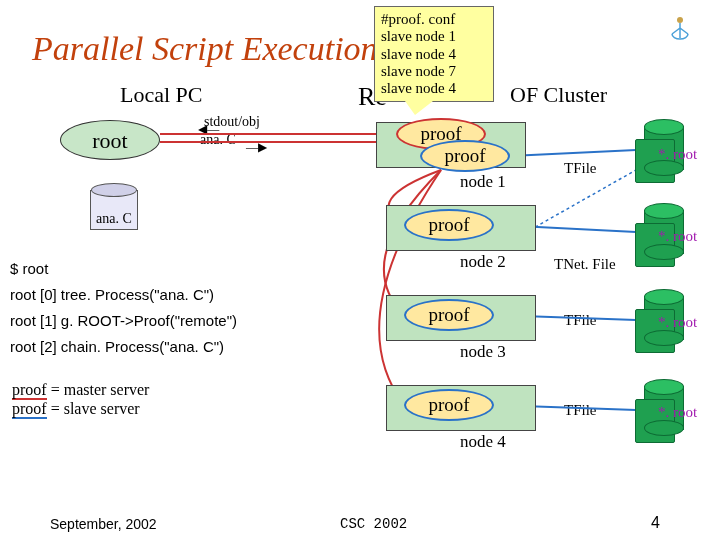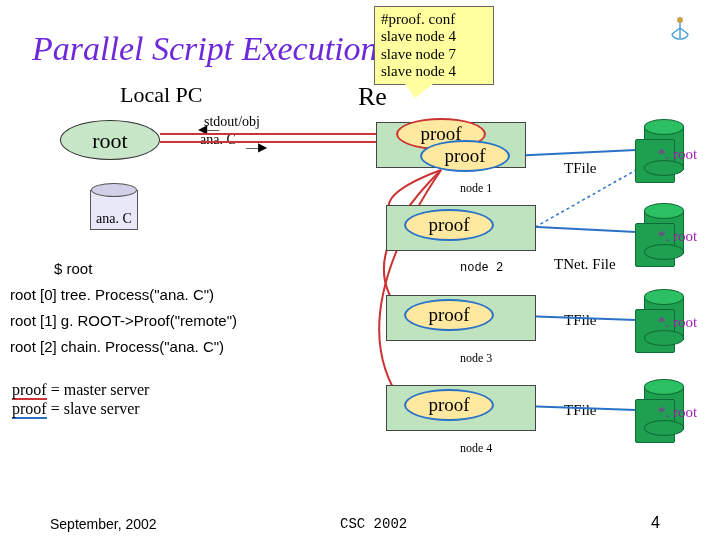"Parallel Script Execution" .title { color: #6d28d9 -> #c2410c }
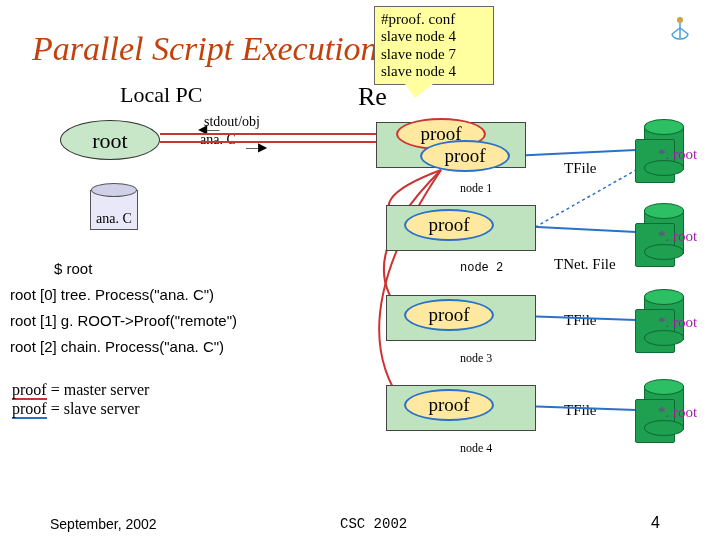"slave node 1" div { html: none -> <div>slave node 1</div> }
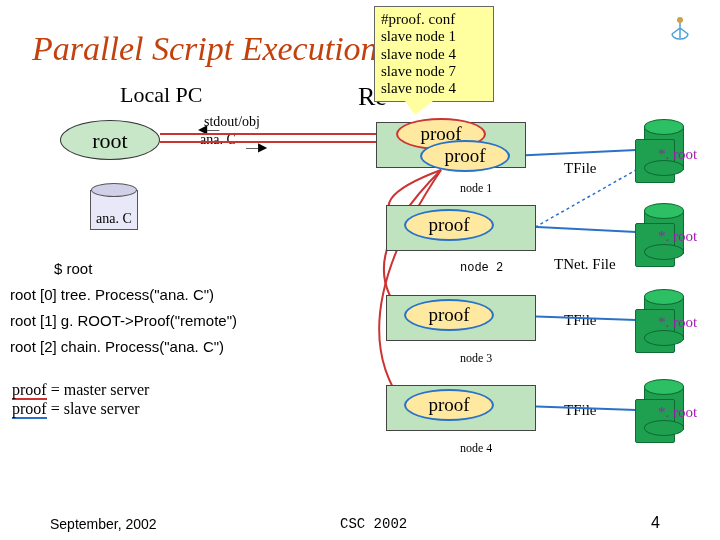"OF Cluster" div.cluster-label-b { html: none -> <div>OF Cluster</div> }
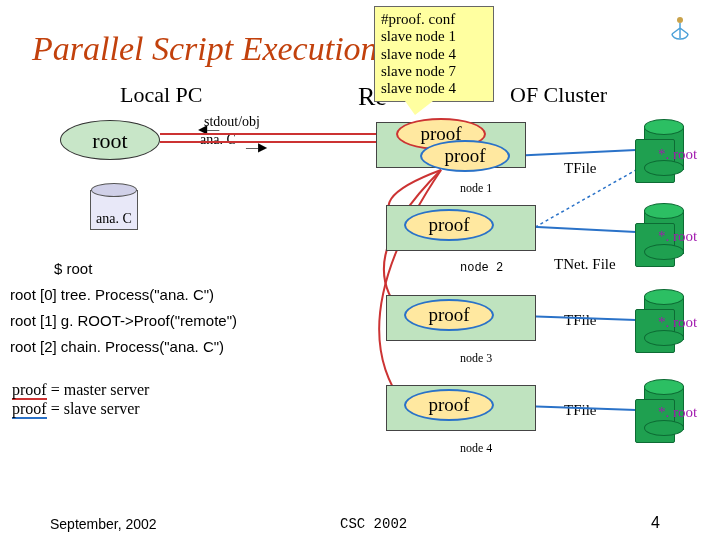"node 1" .node-lab { font-size: 12px -> 17px; margin-top: 9px -> none }
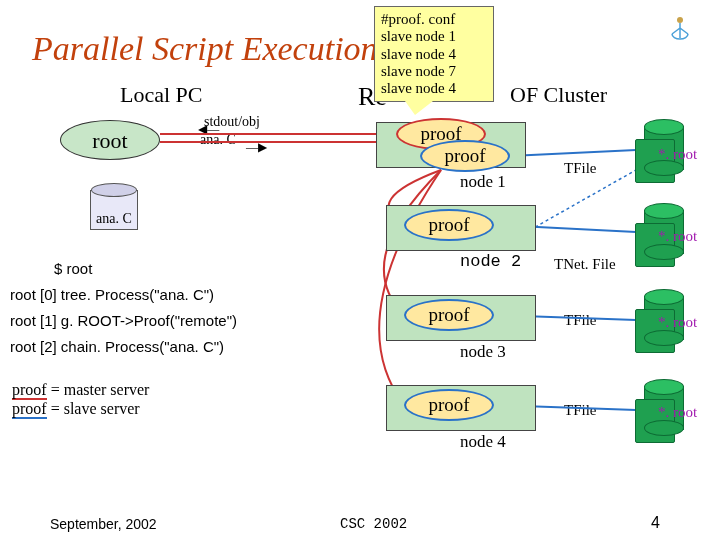"$ root" .cmd0 { margin-left: 44px -> none }
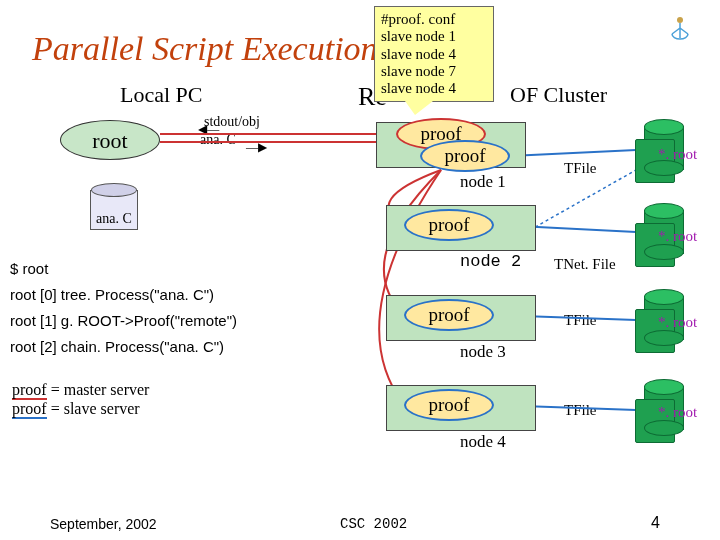"node 2" .nl2 { font-family: Liberation Mono, monospace -> none }
